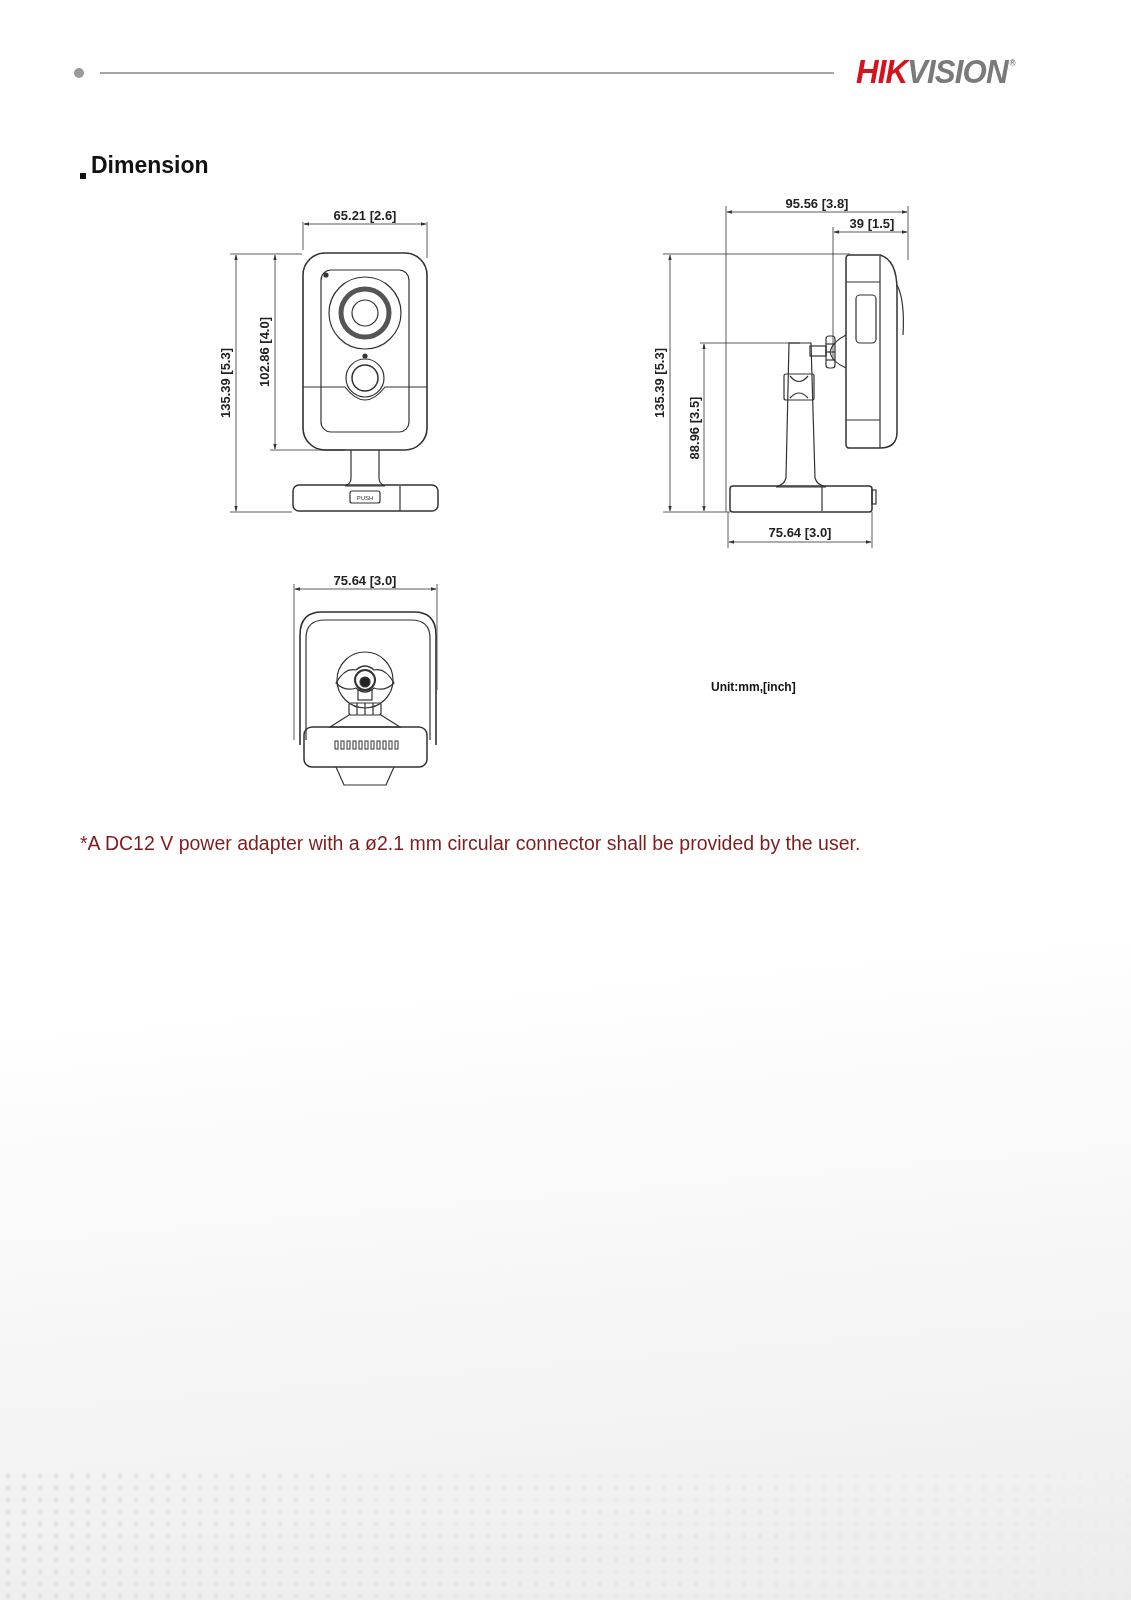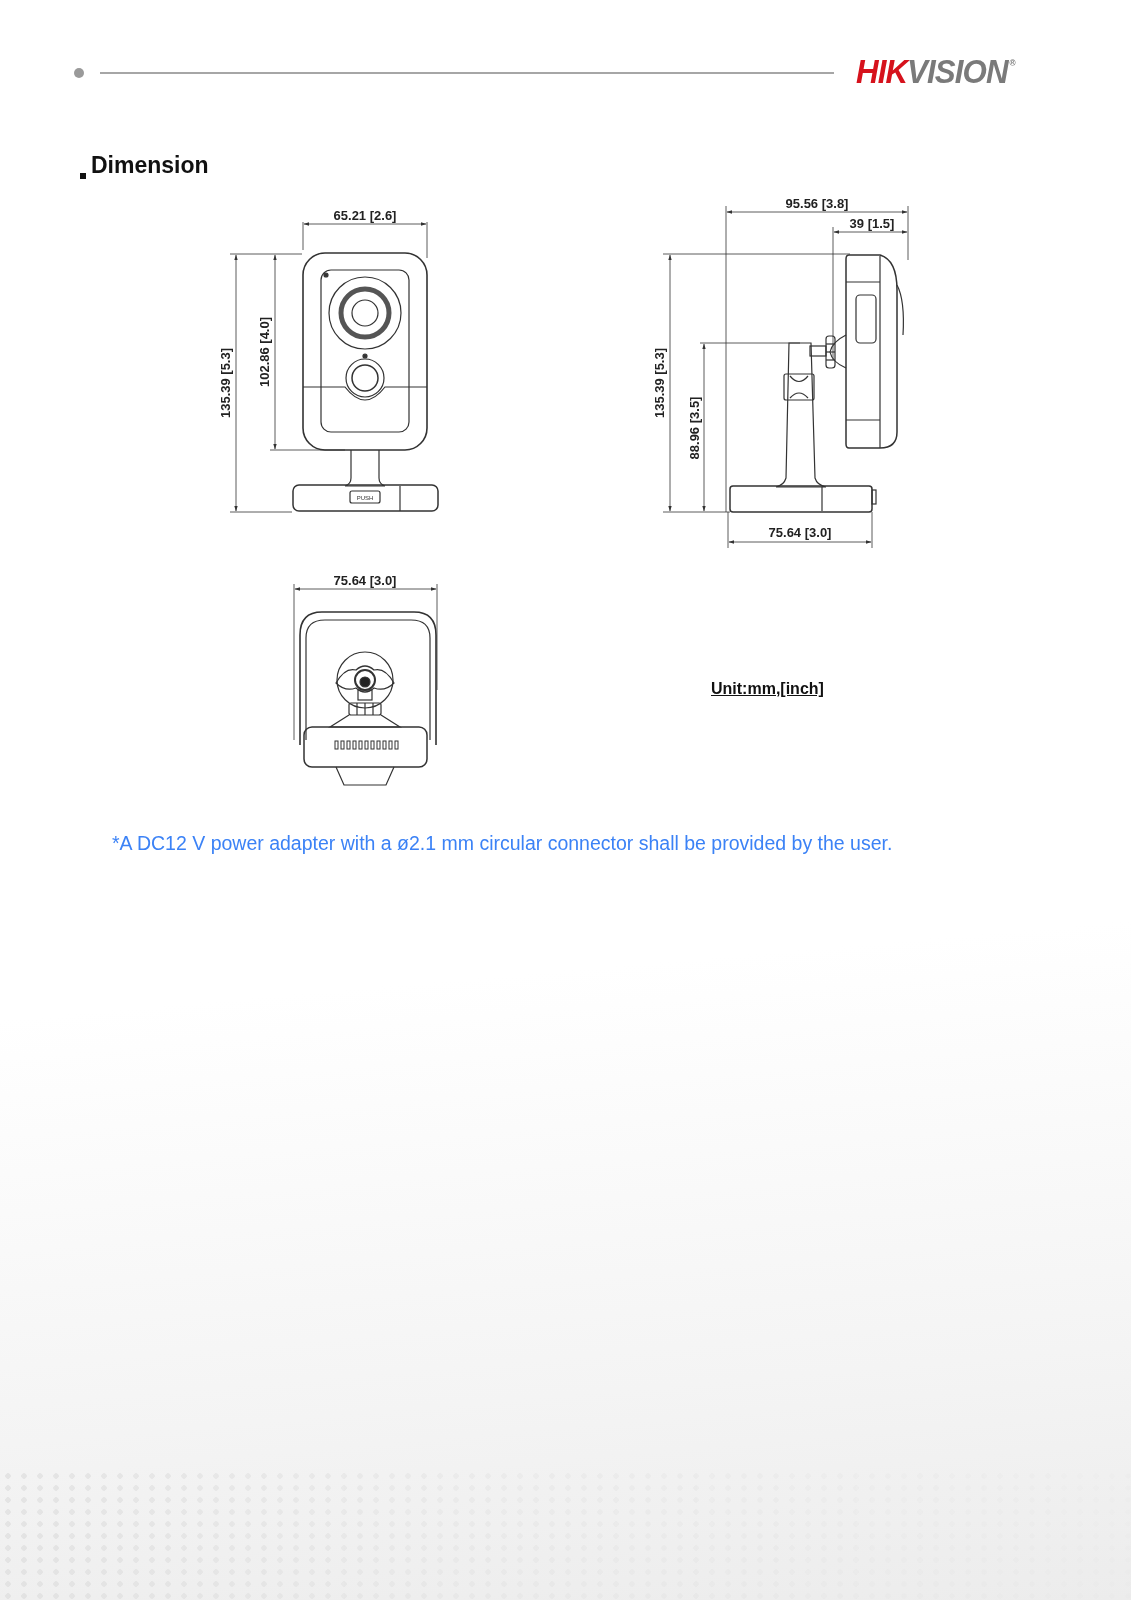"Unit:mm,[inch]" .unit { font-size: 16px -> 12px; text-decoration: underline -> none }
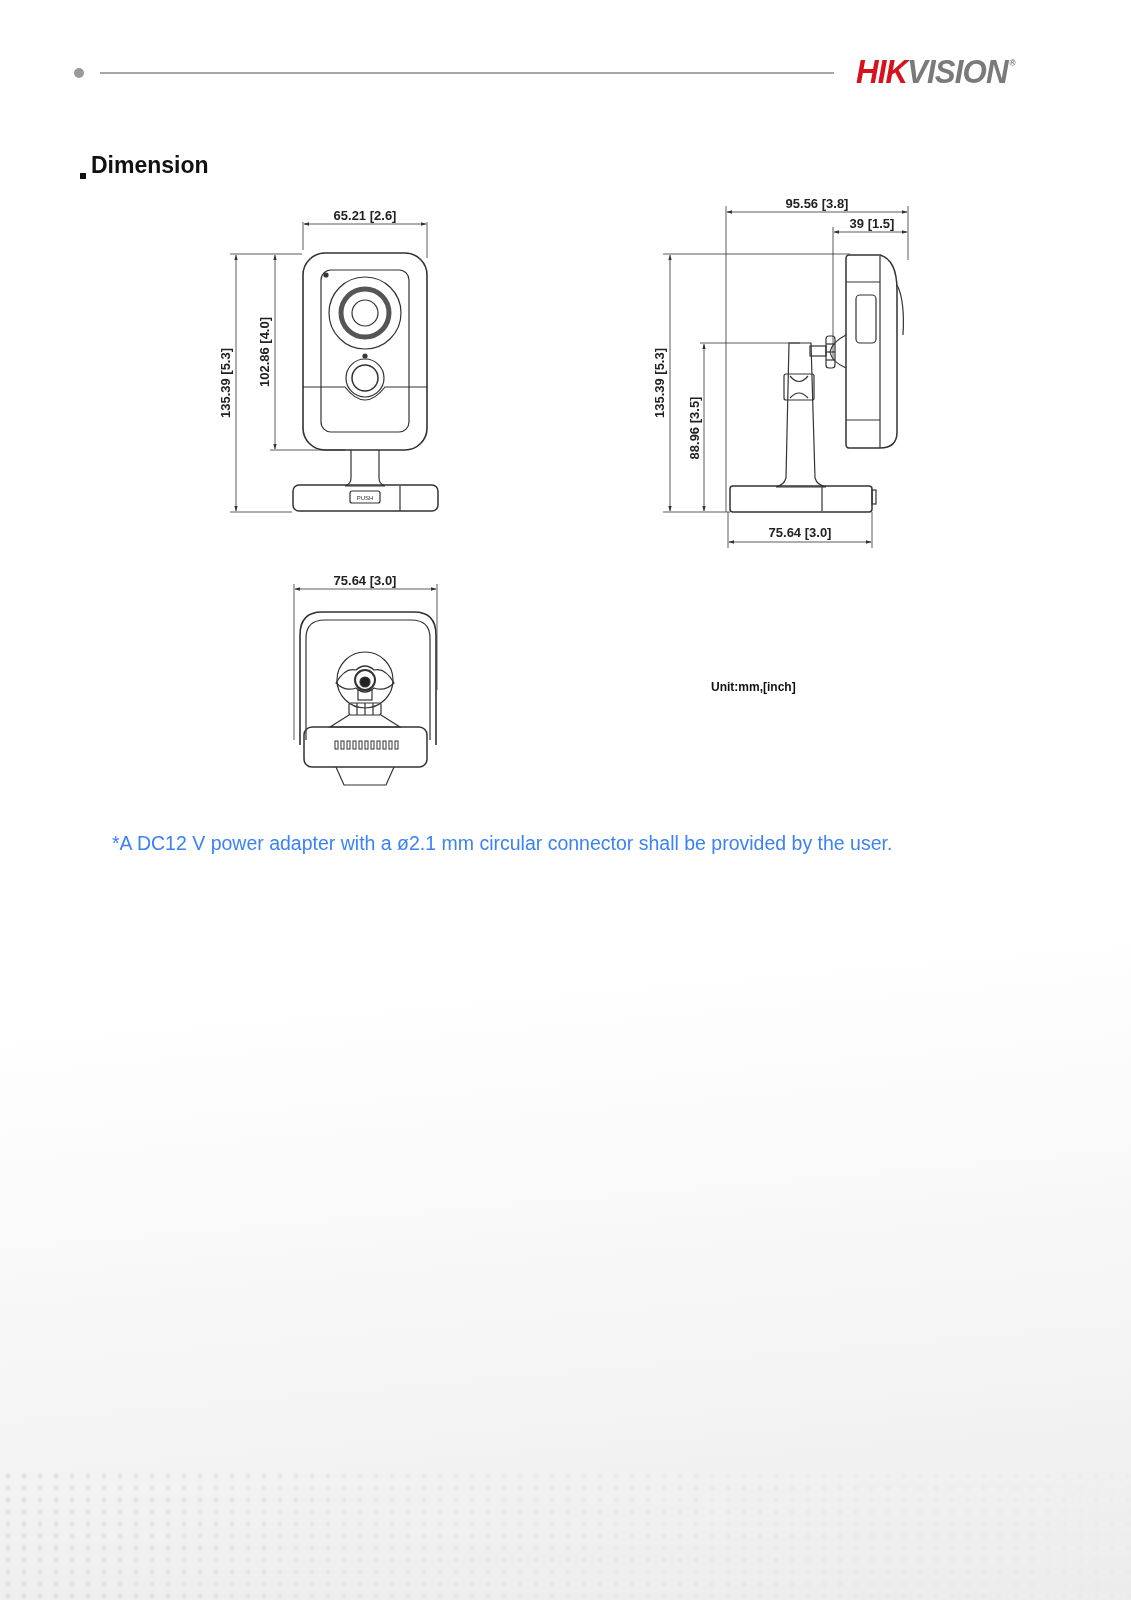"*A DC12 V power adapter" .note { color: #3b82f6 -> #7f1d1d; margin-left: 32px -> none }
